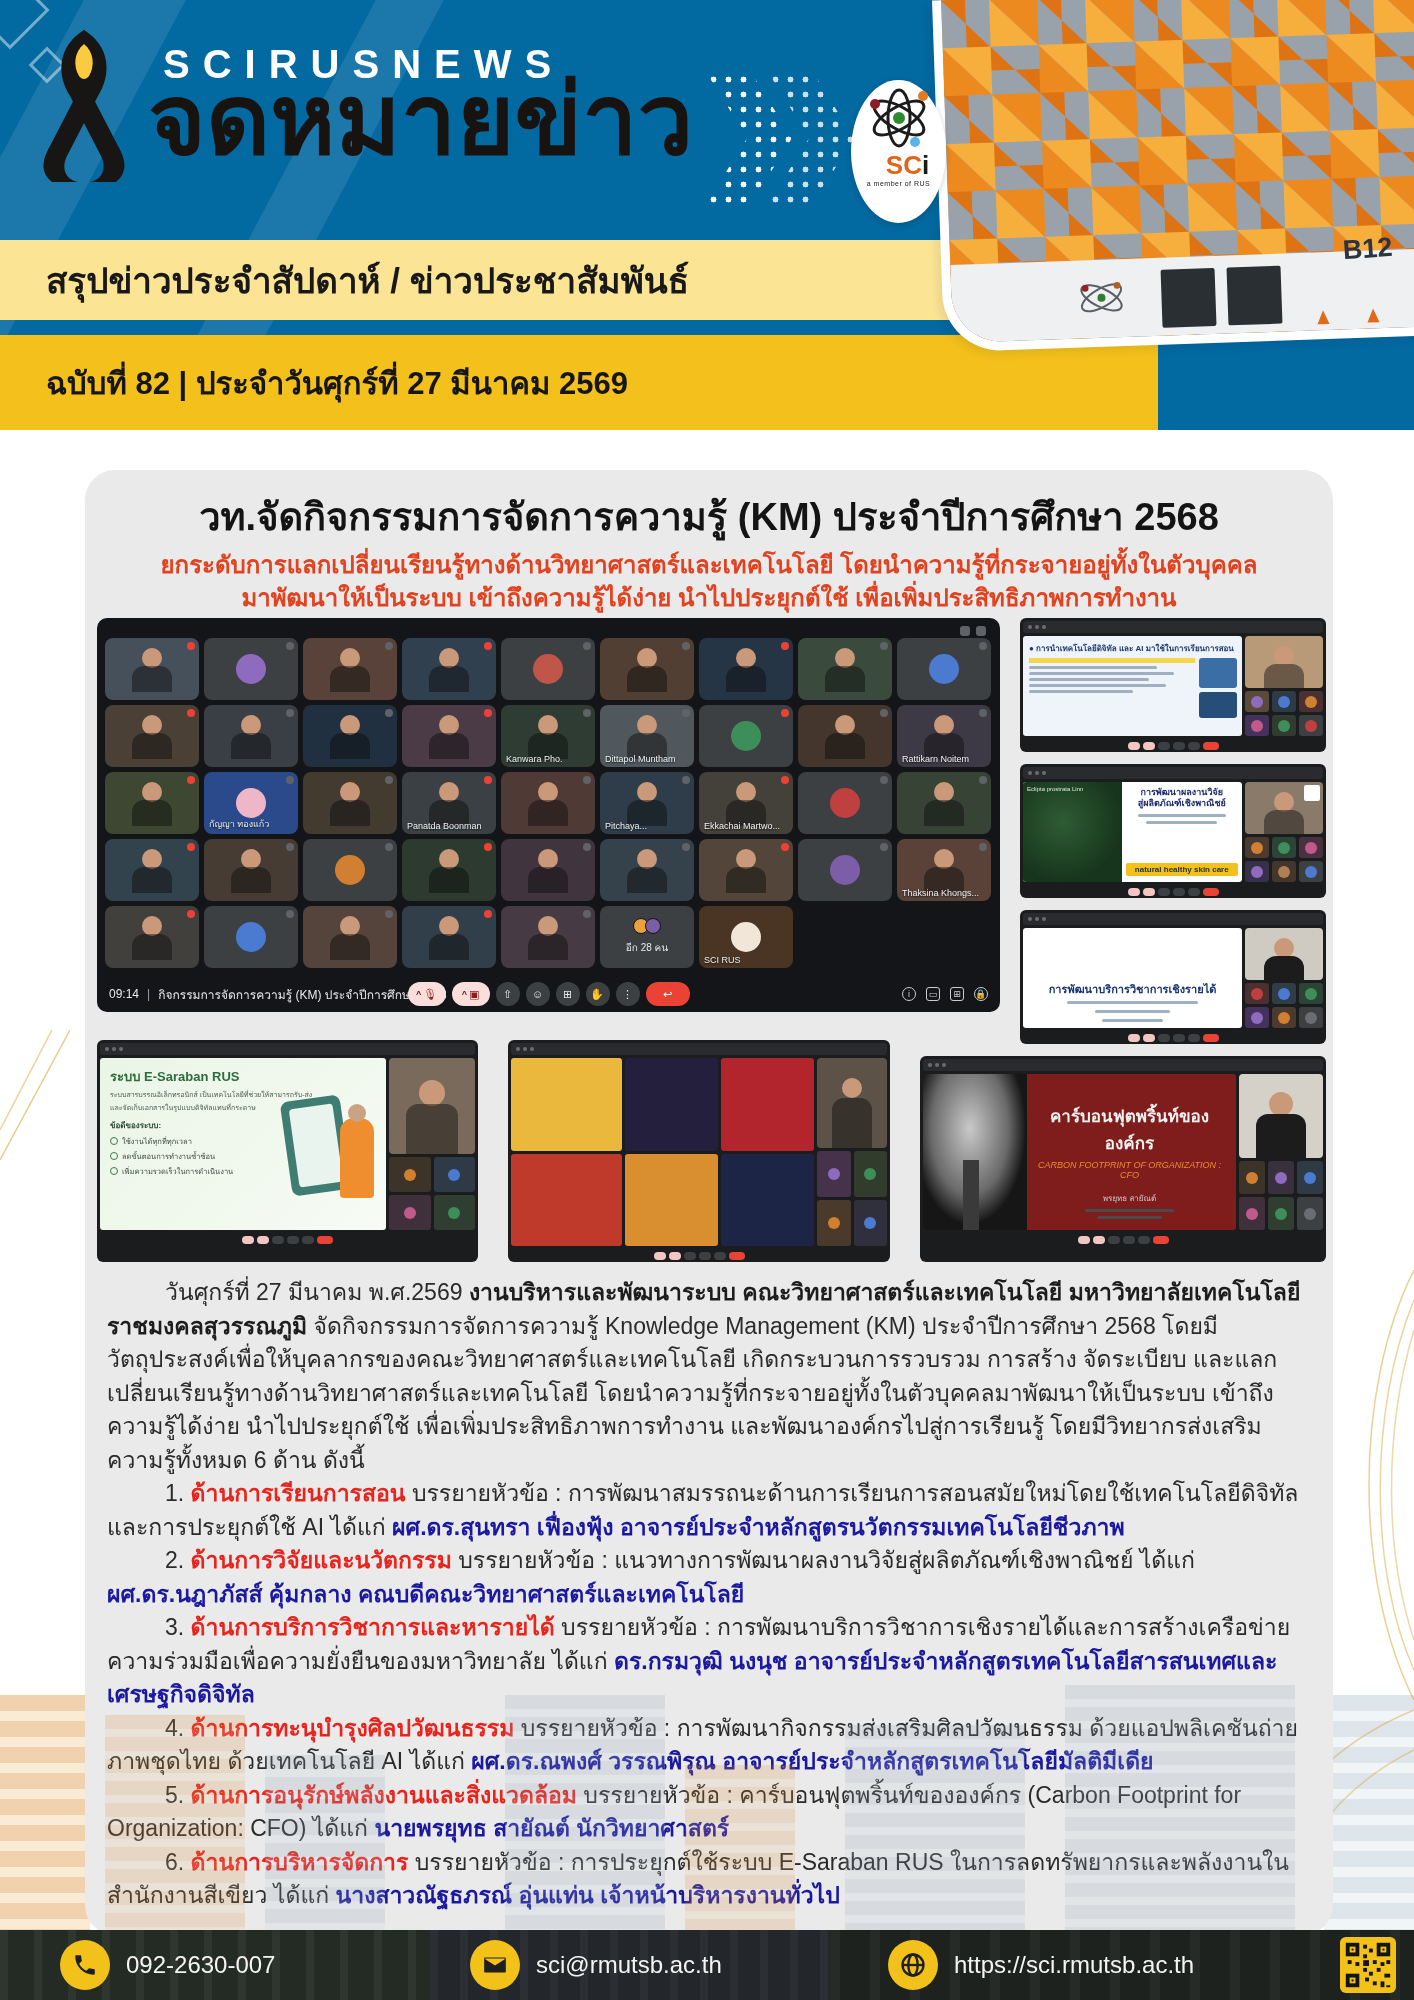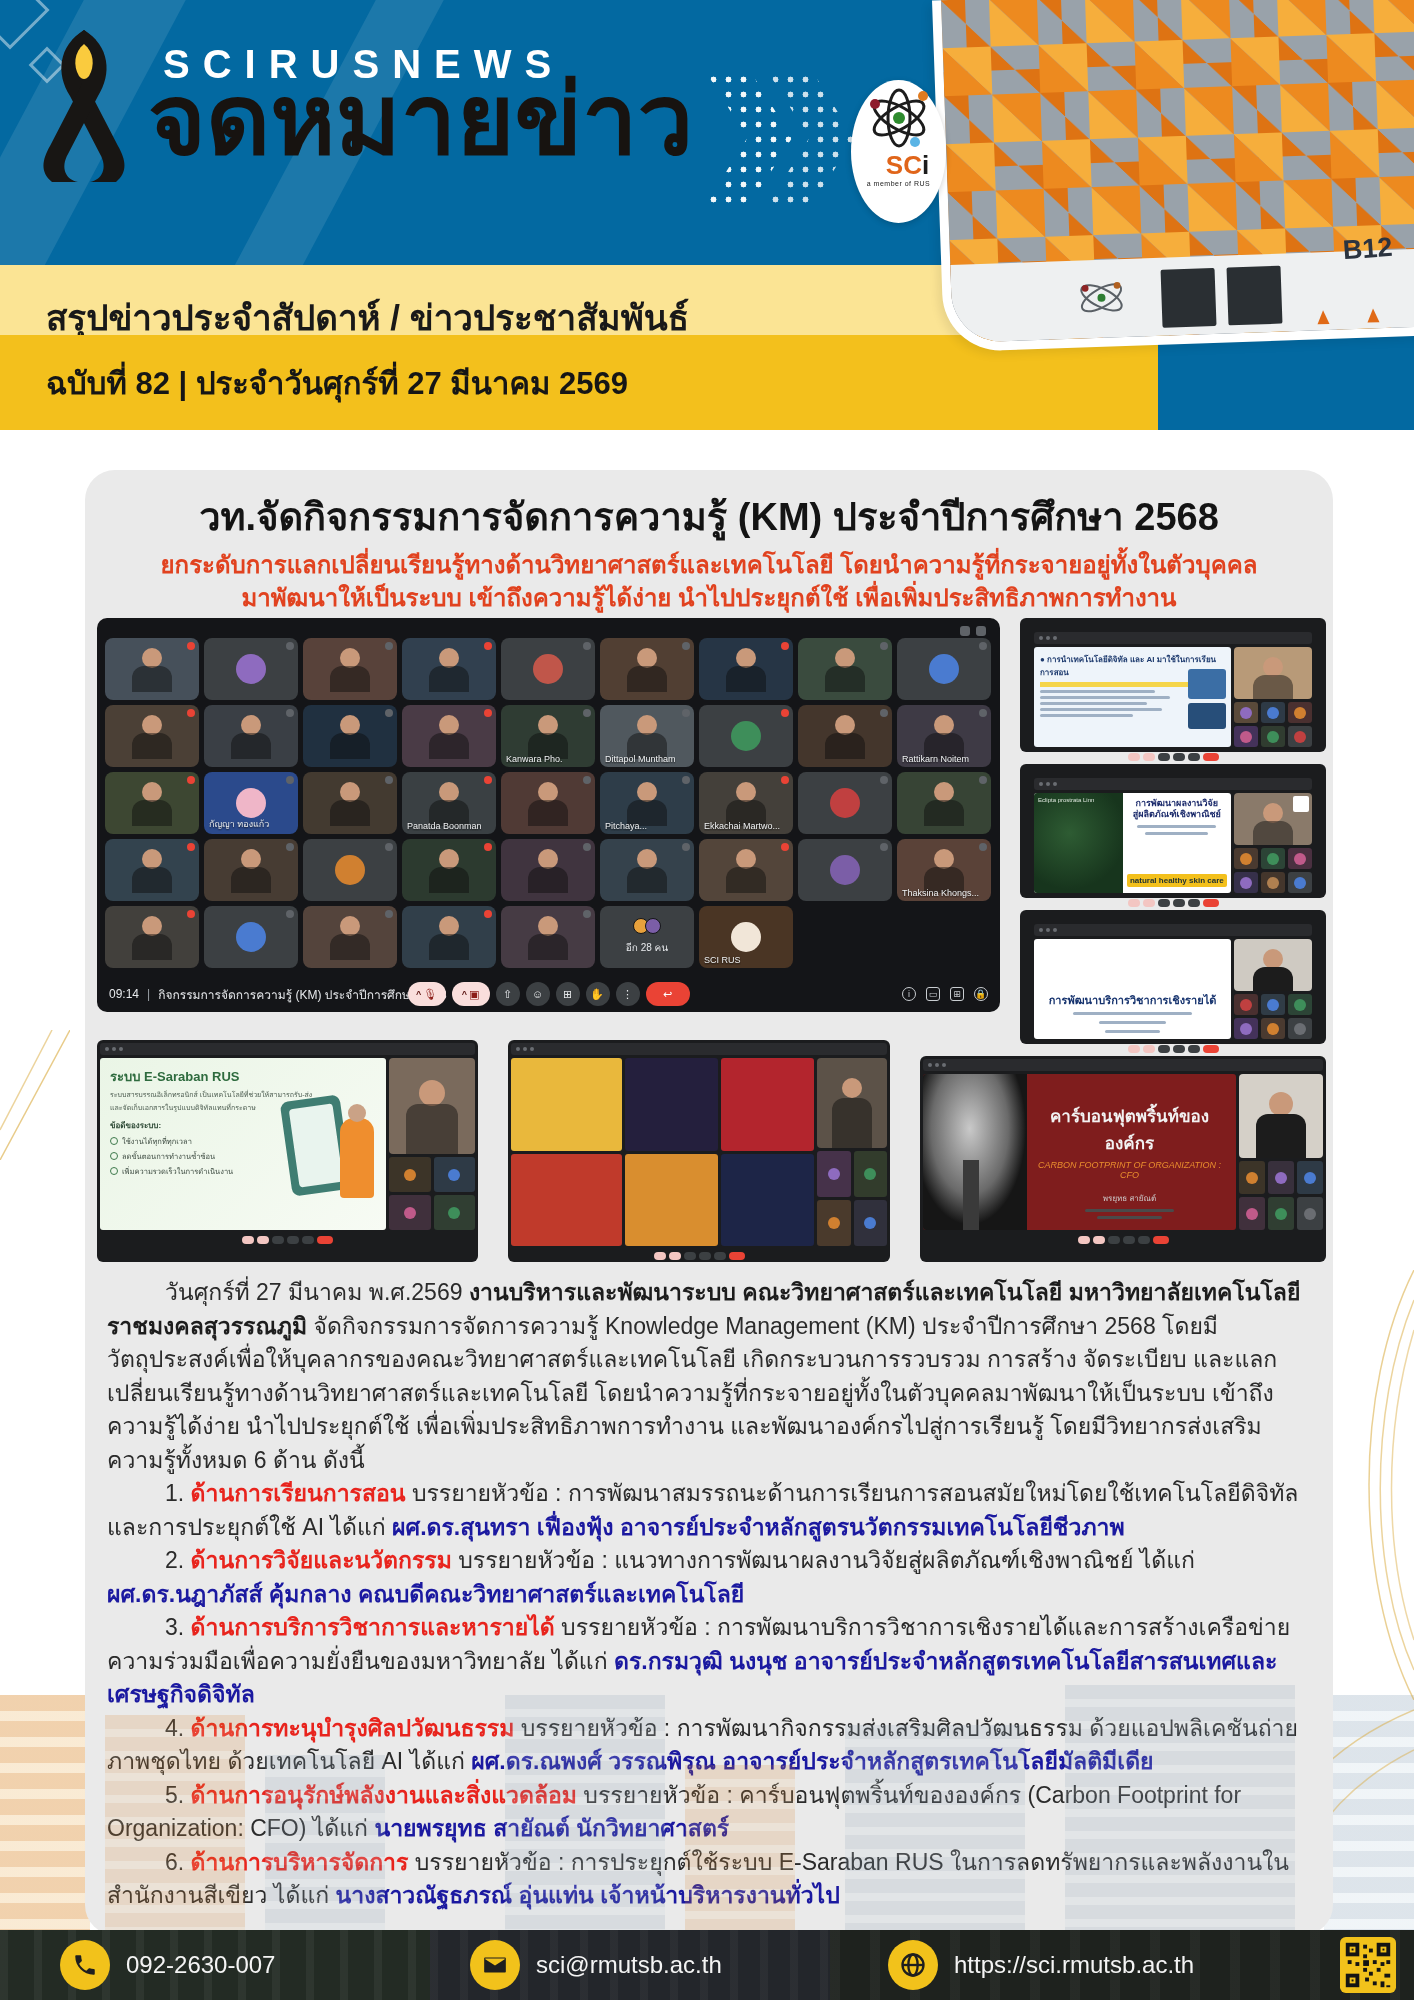"สรุปข่าวประจำสัปดาห์ / ข่าวประชาสัมพันธ์" .band1 { align-items: flex-end -> center; top: 265px -> 240px }
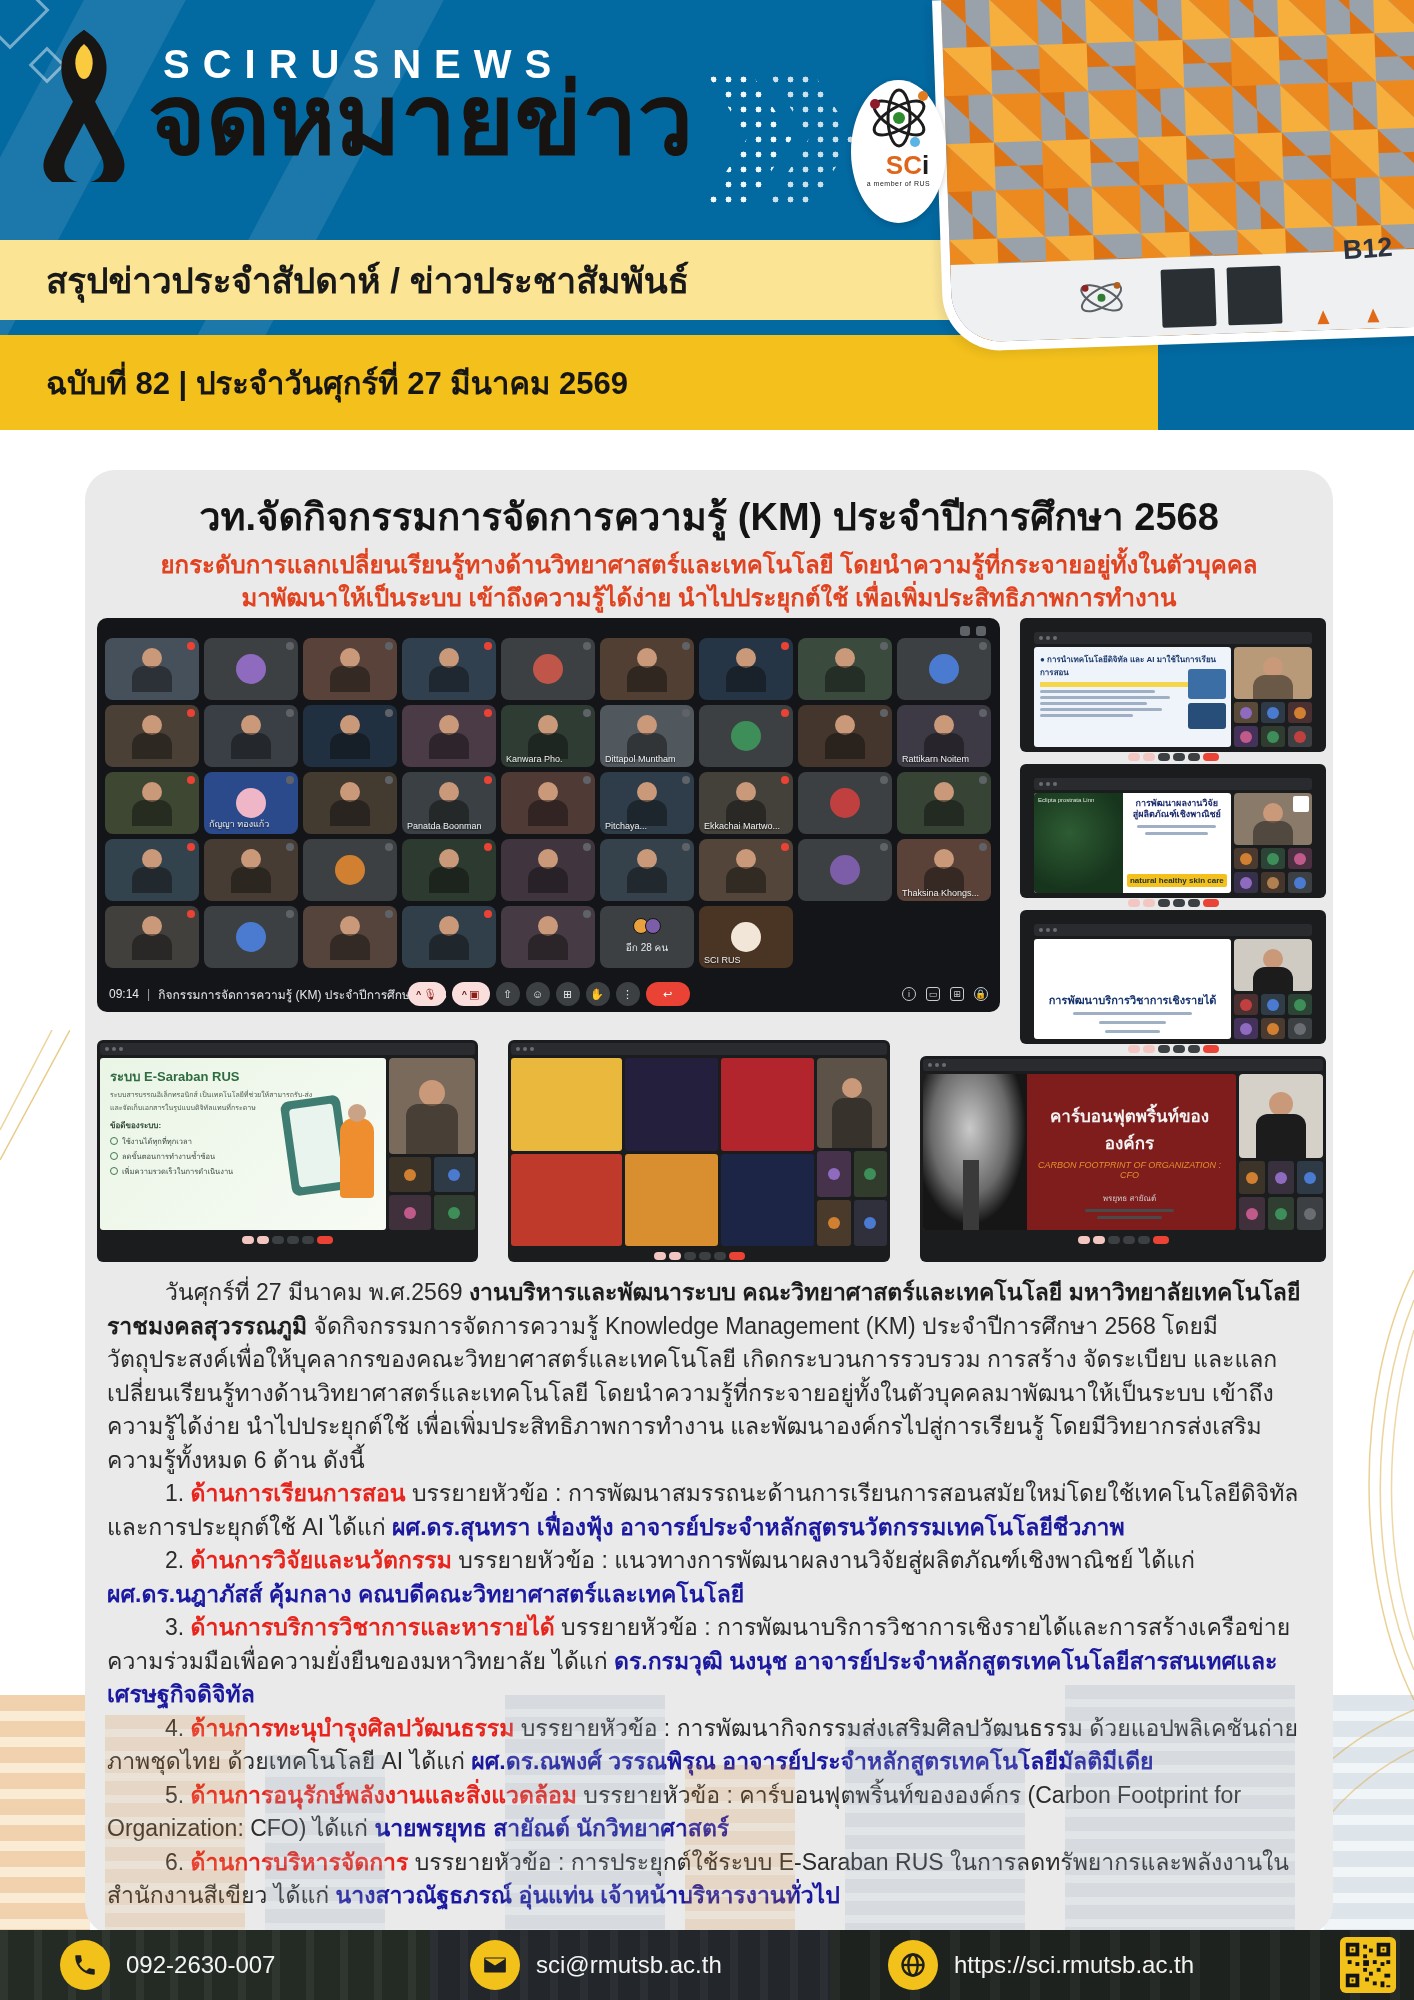"● การนำเทคโนโลยีดิจิทัล และ AI" .thumb { padding: 14px -> 3px }
